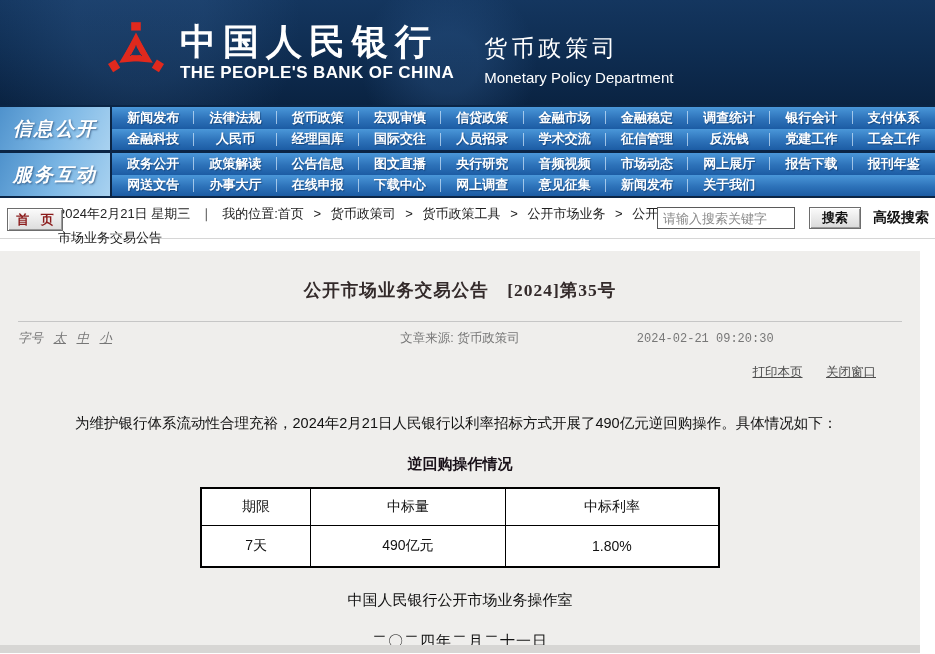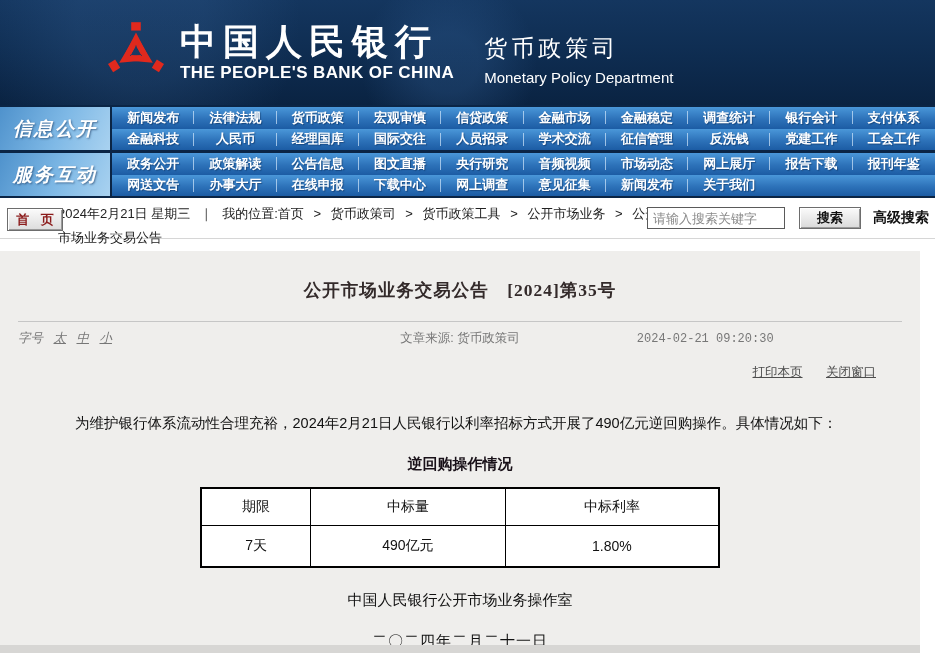"搜索" .search-btn { width: 62px -> 52px }
